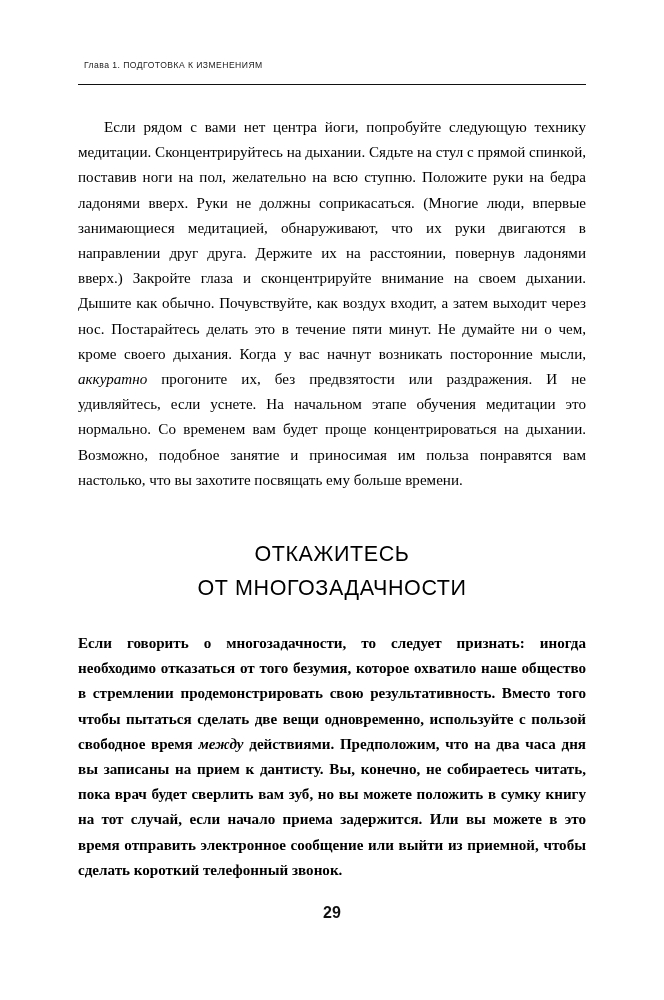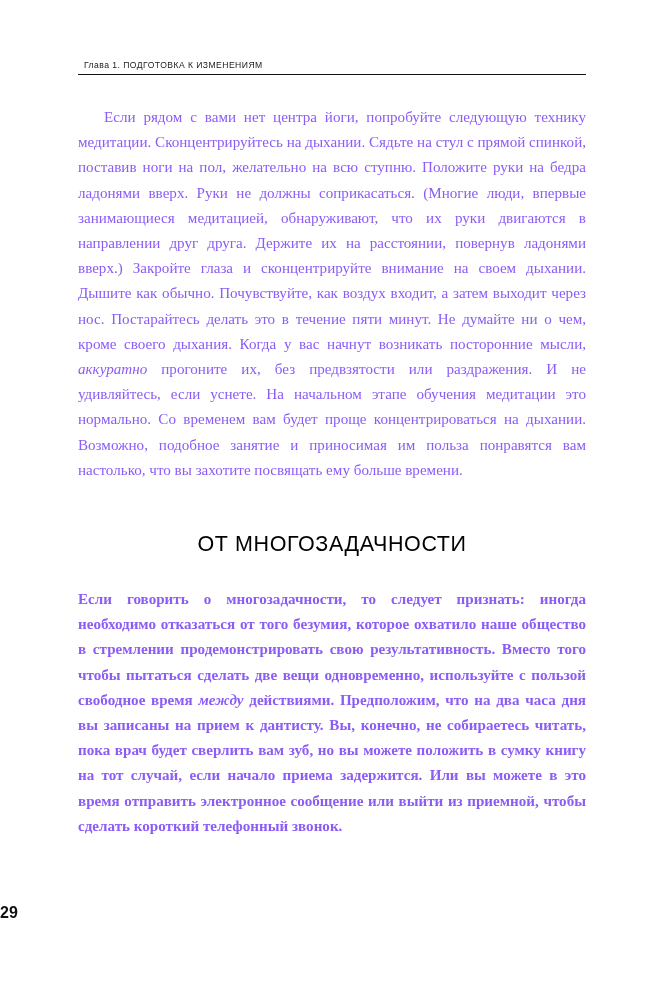"Глава 1. ПОДГОТОВКА К ИЗМЕНЕНИЯМ" .running-head { margin-bottom: 4px -> 14px }
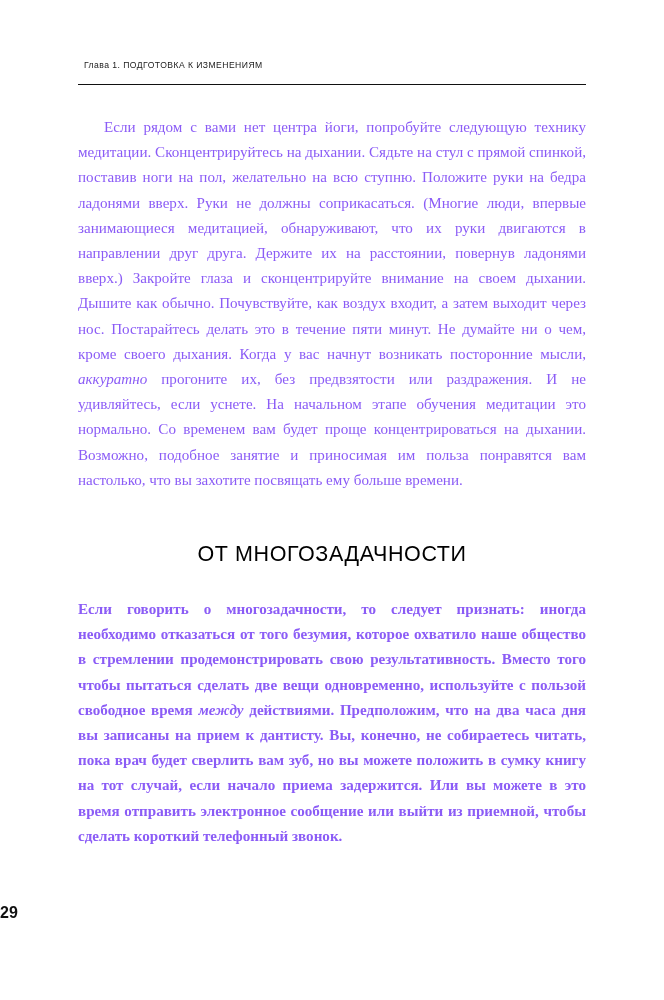"Если рядом с вами нет" .body-text p { color: #8b5cf6 -> #000000 }
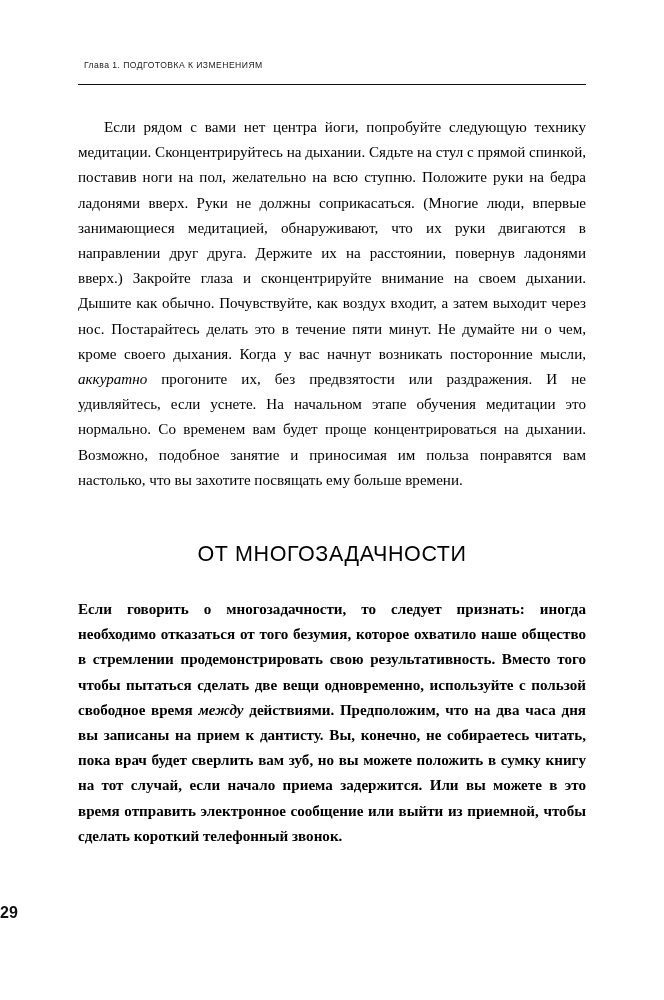"ОТКАЖИТЕСЬ" span.line { html: none -> <span>ОТКАЖИТЕСЬ</span> }
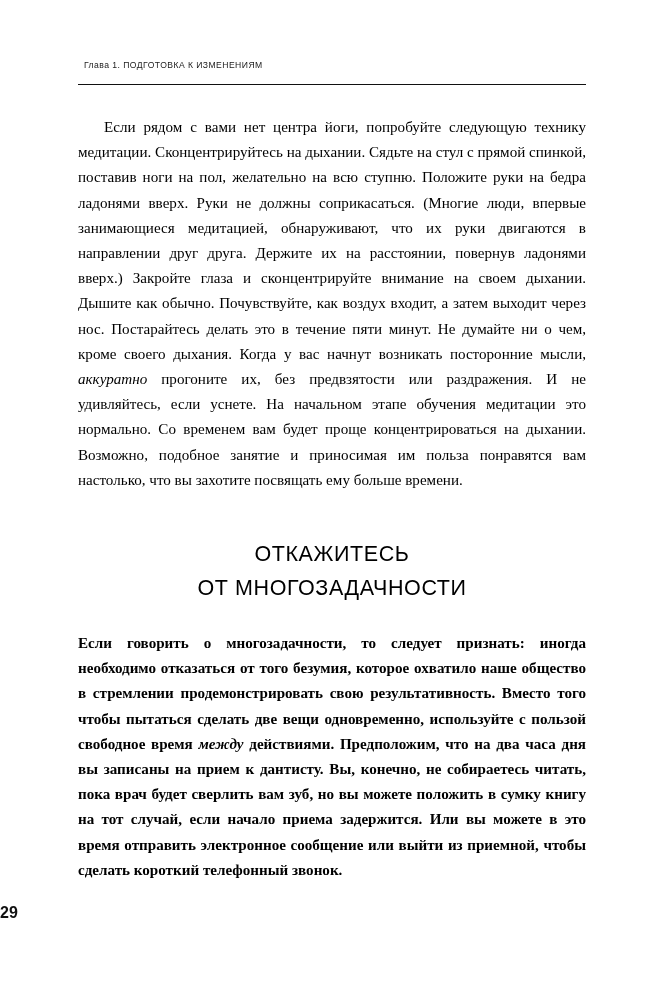"29" .folio { text-align: none -> center }
